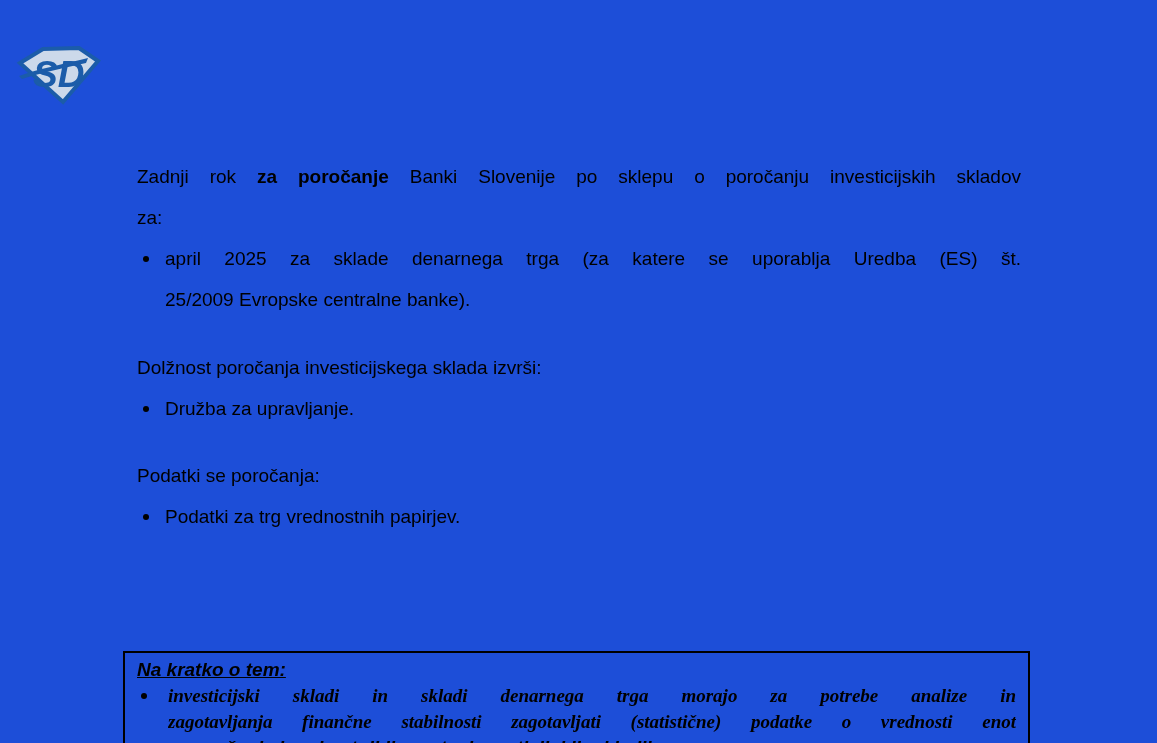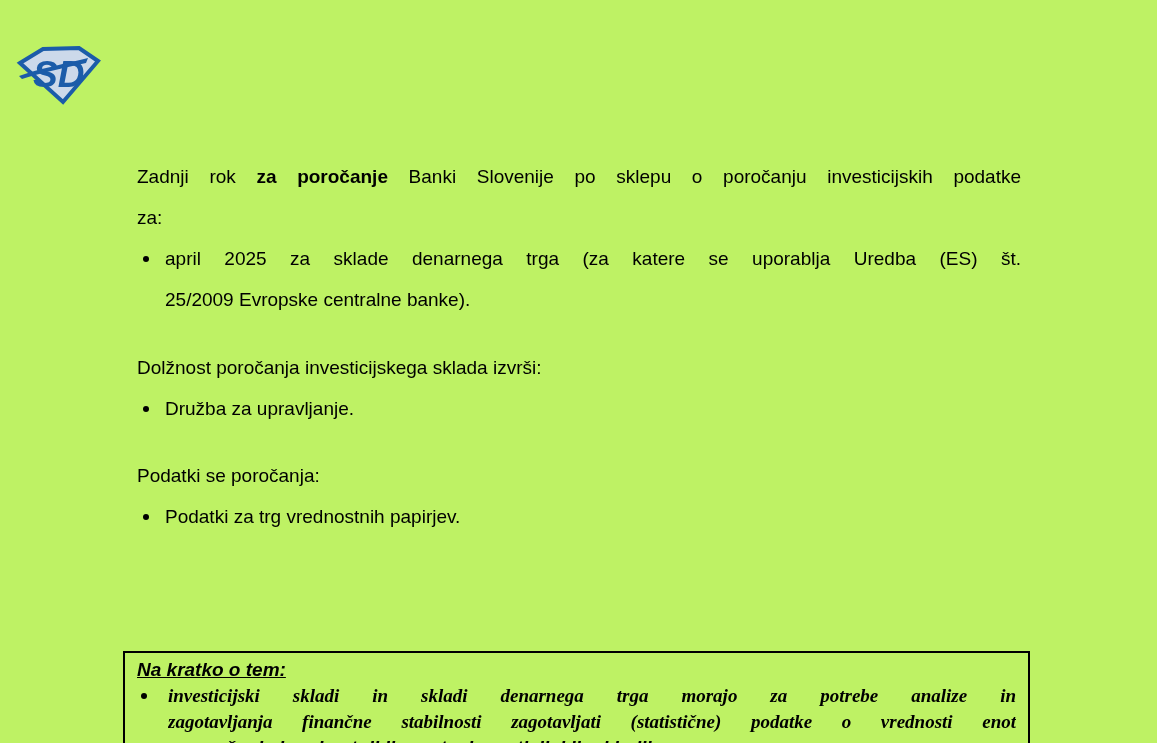"SD" .page { background: #bef264 -> #1d4ed8 }
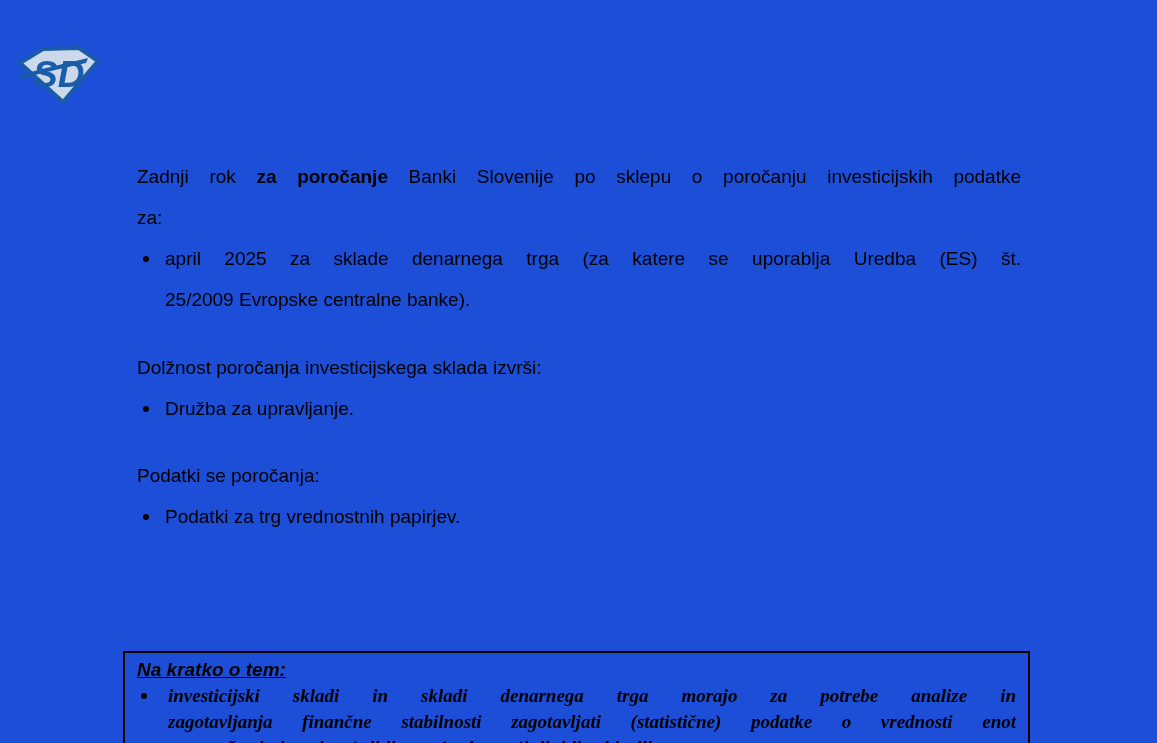"Banki Slovenije po sklepu o" span { text: podatke -> skladov }
